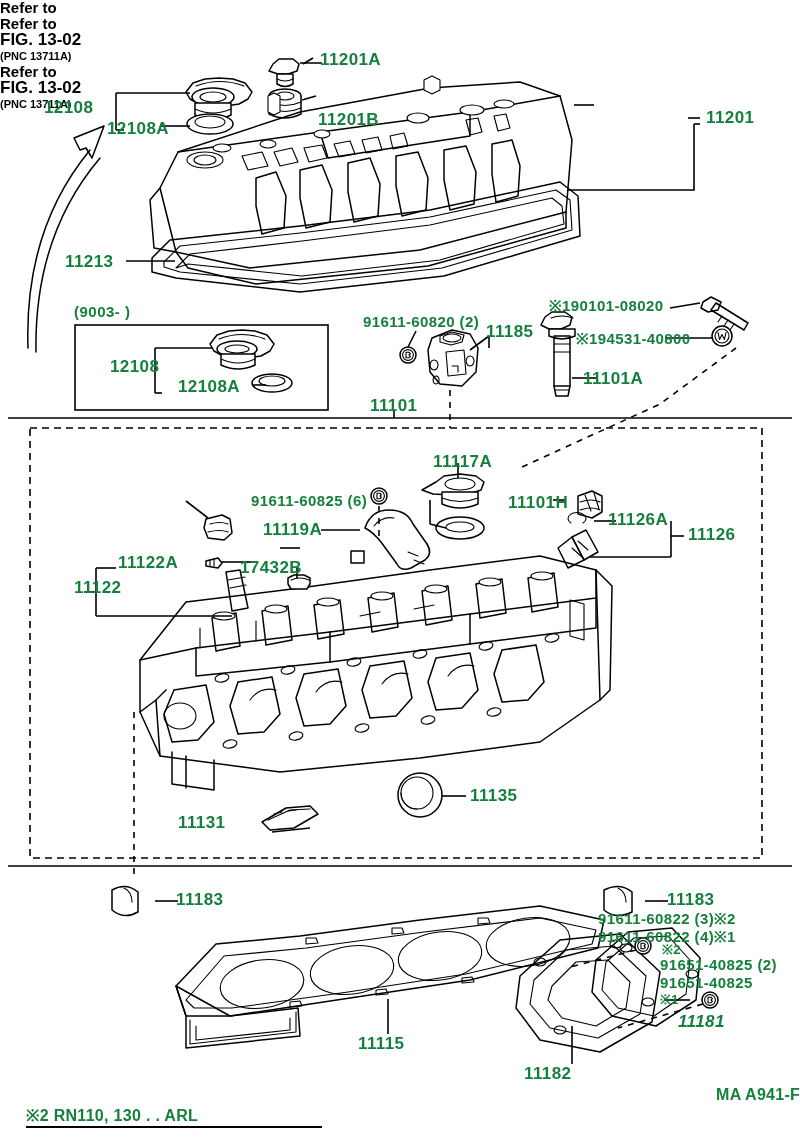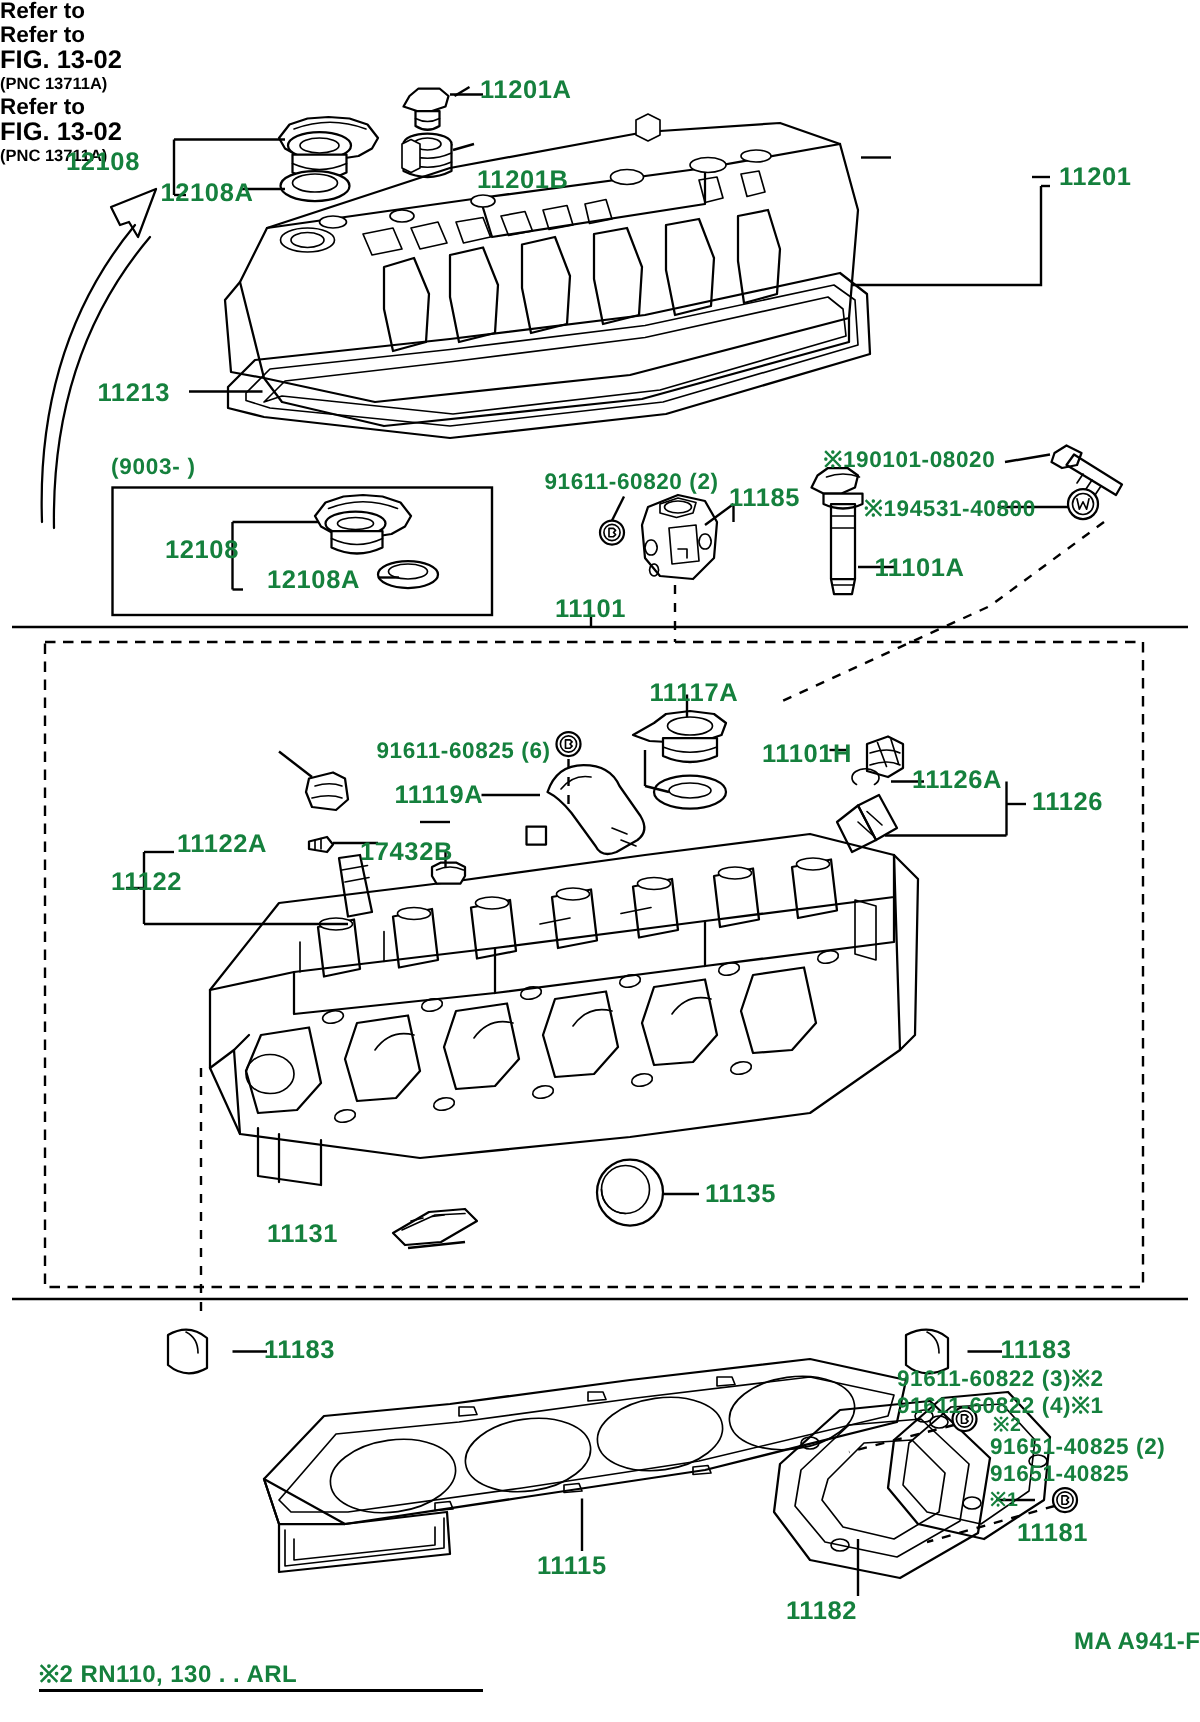"11181" div.lbl { font-style: none -> italic }
